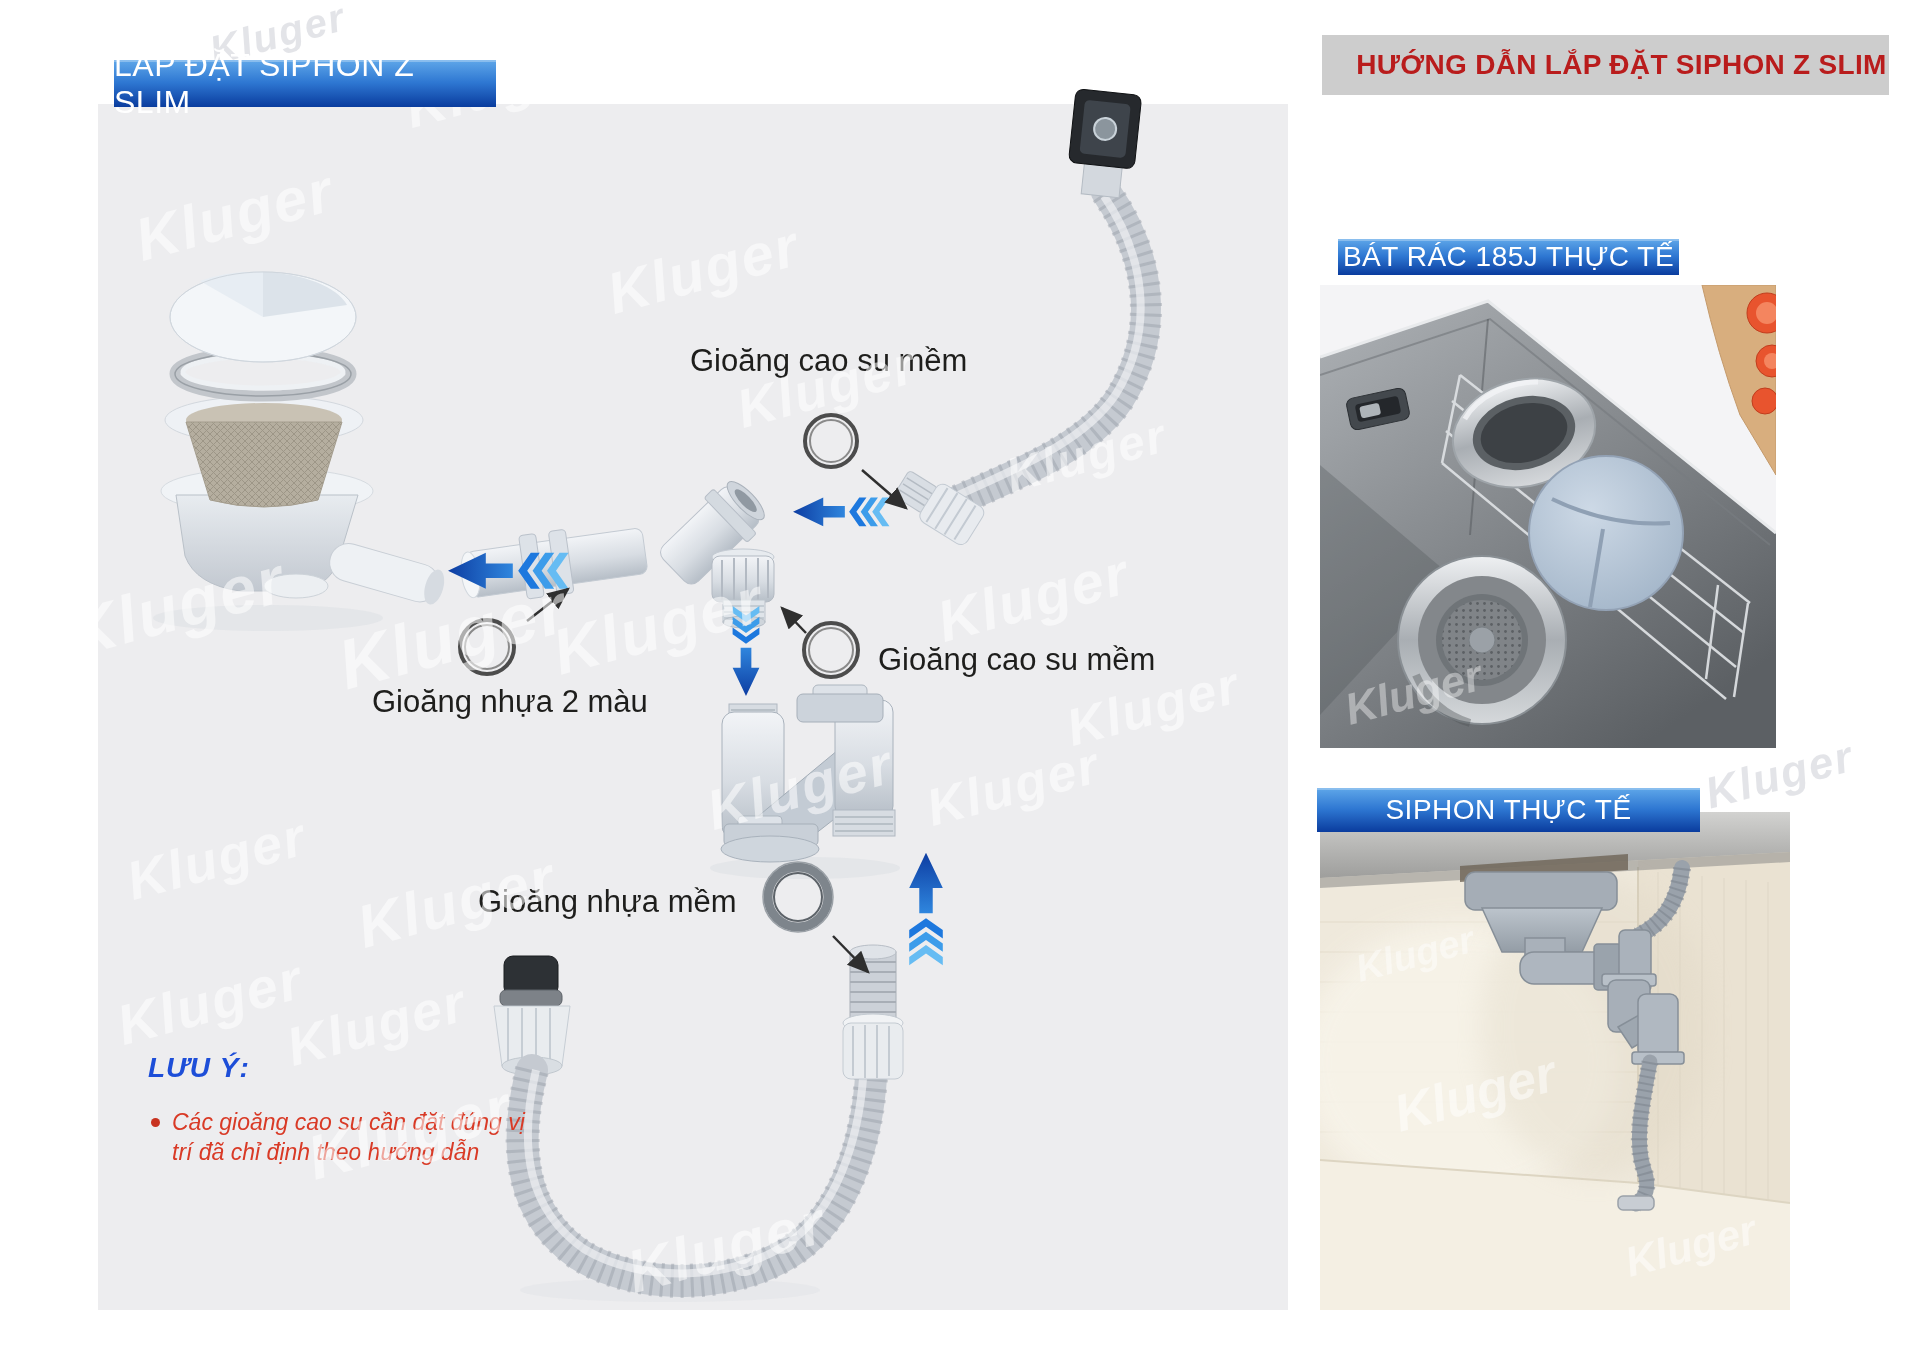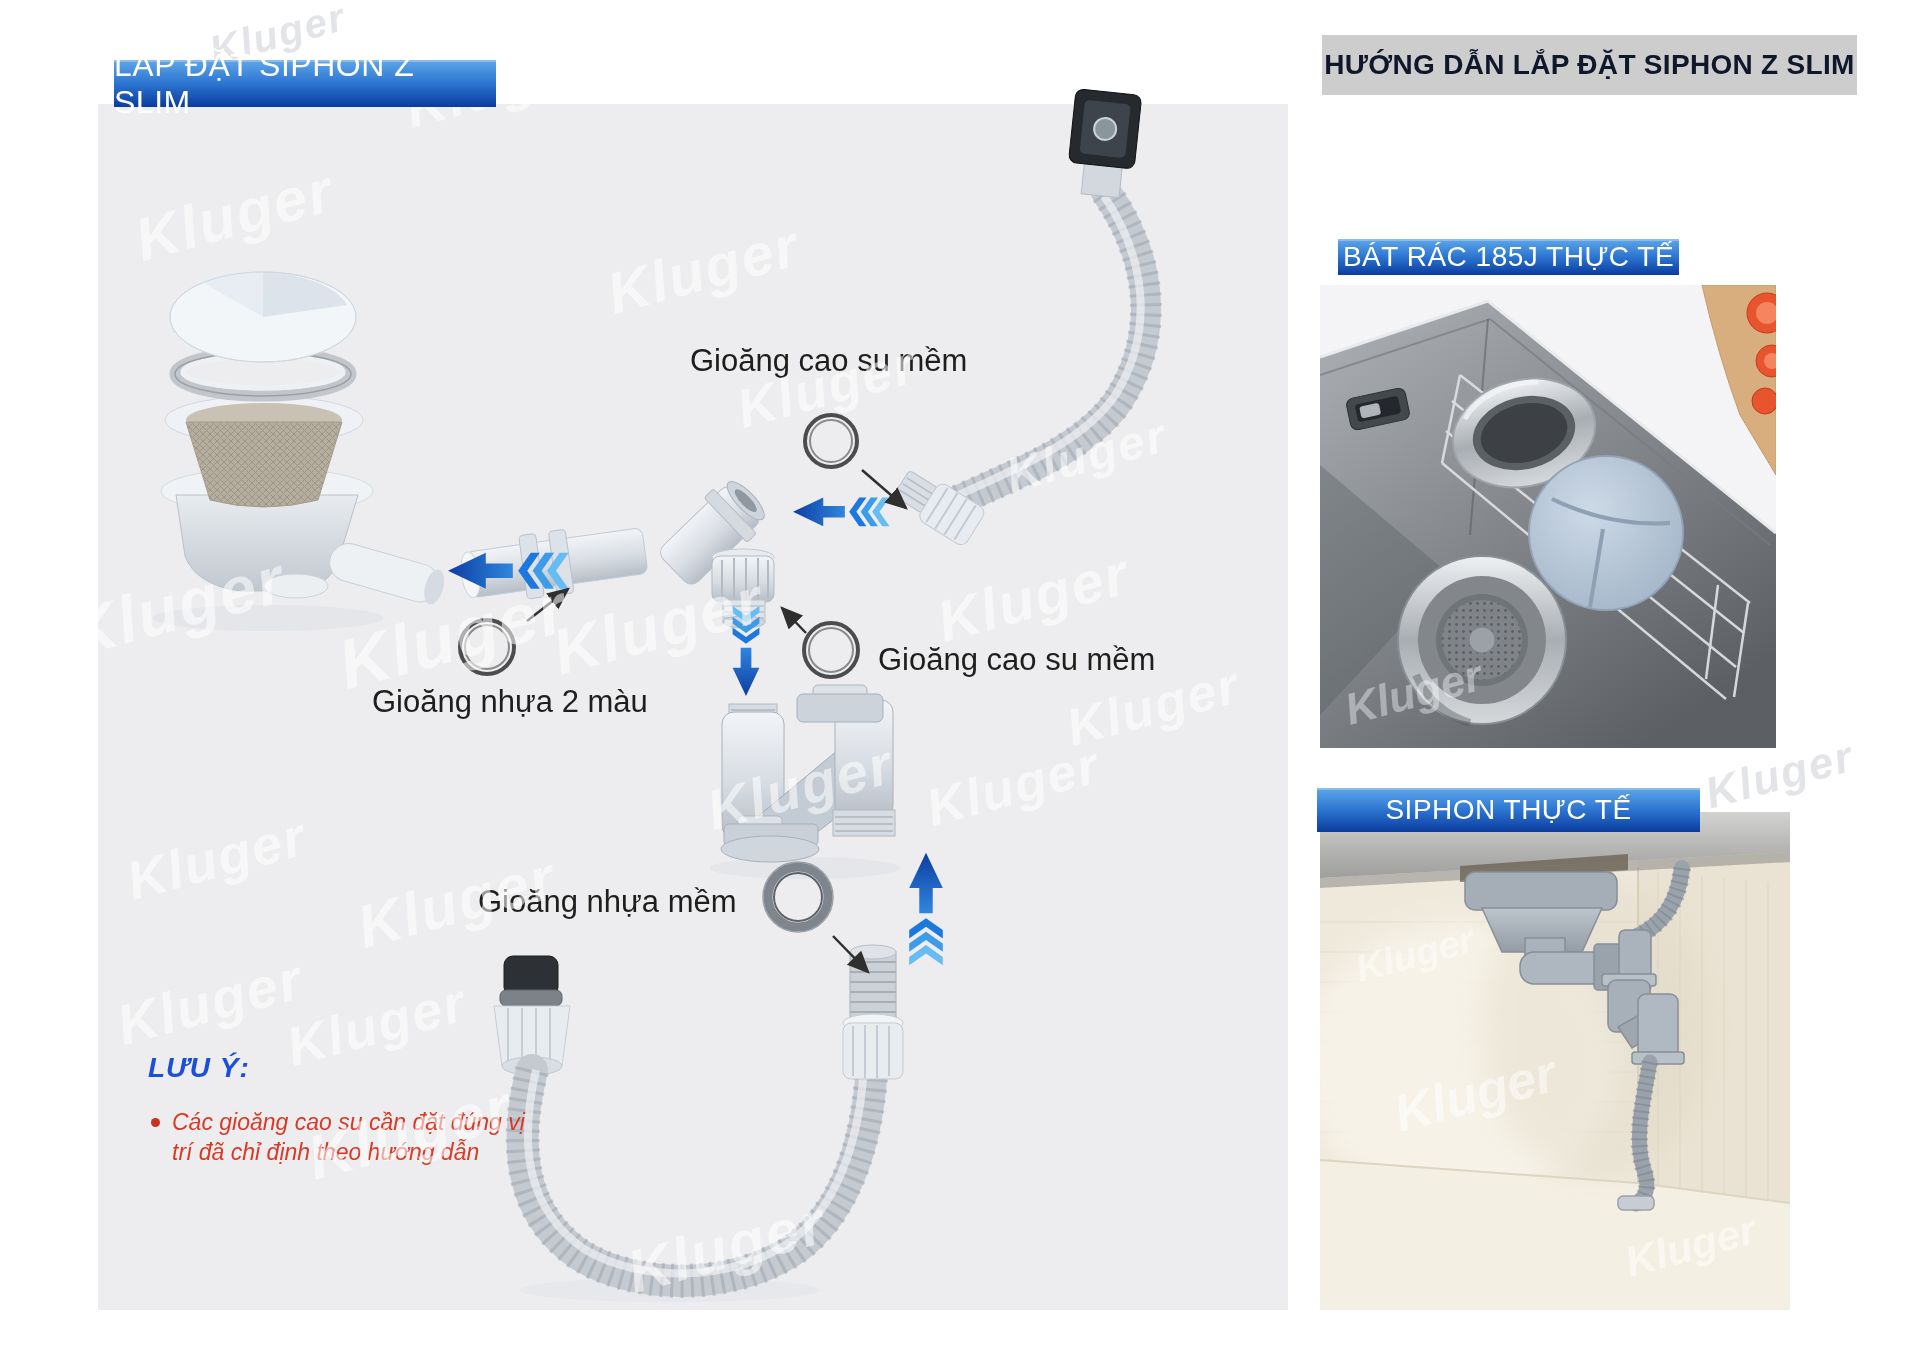"HƯỚNG DẪN LẮP ĐẶT SIPHON" .right-header { color: #0f172a -> #b91c1c; padding-left: none -> 32px }
